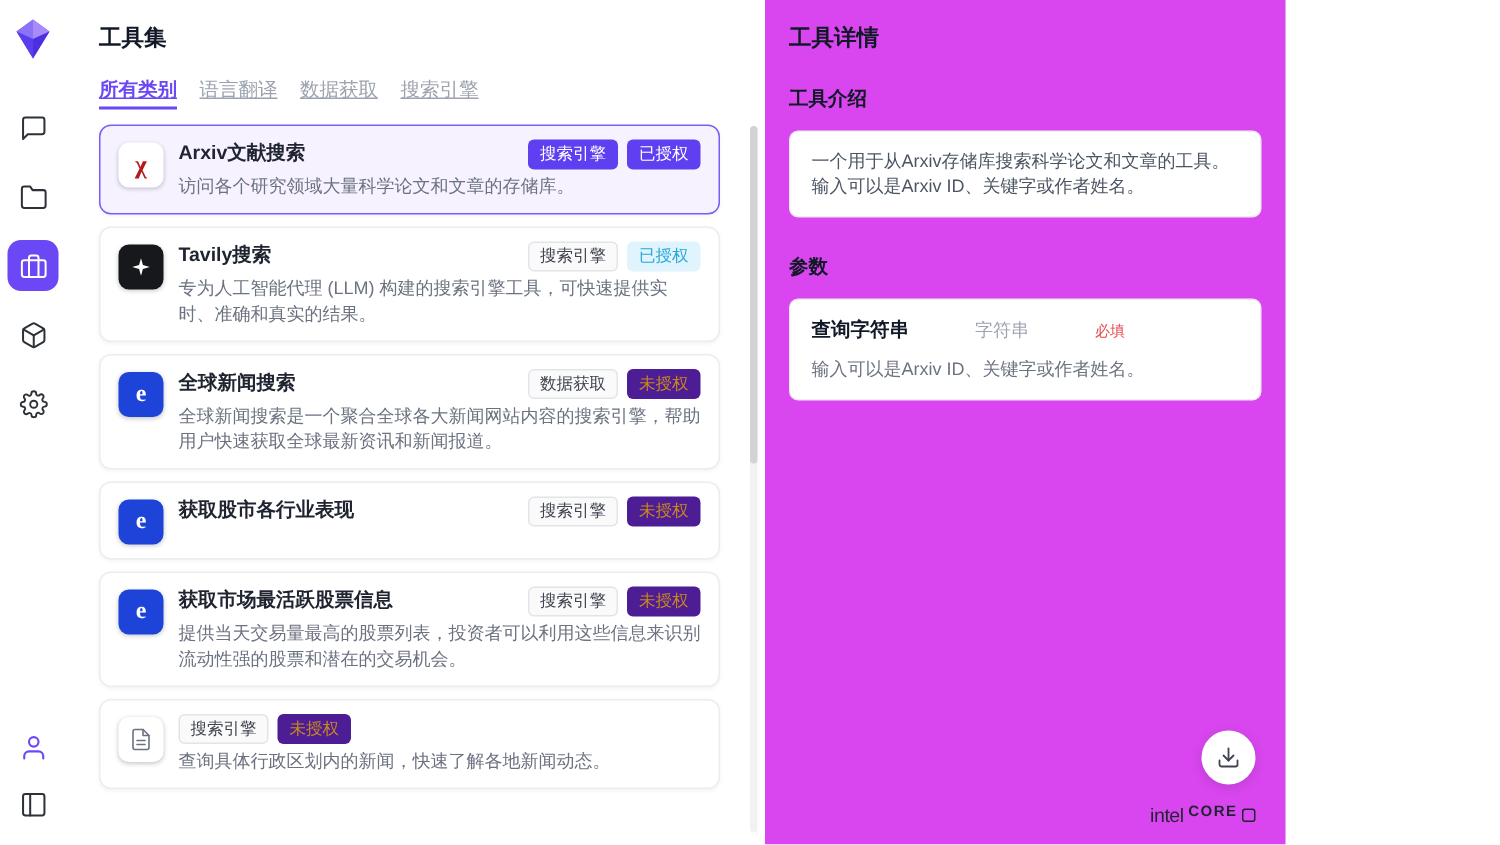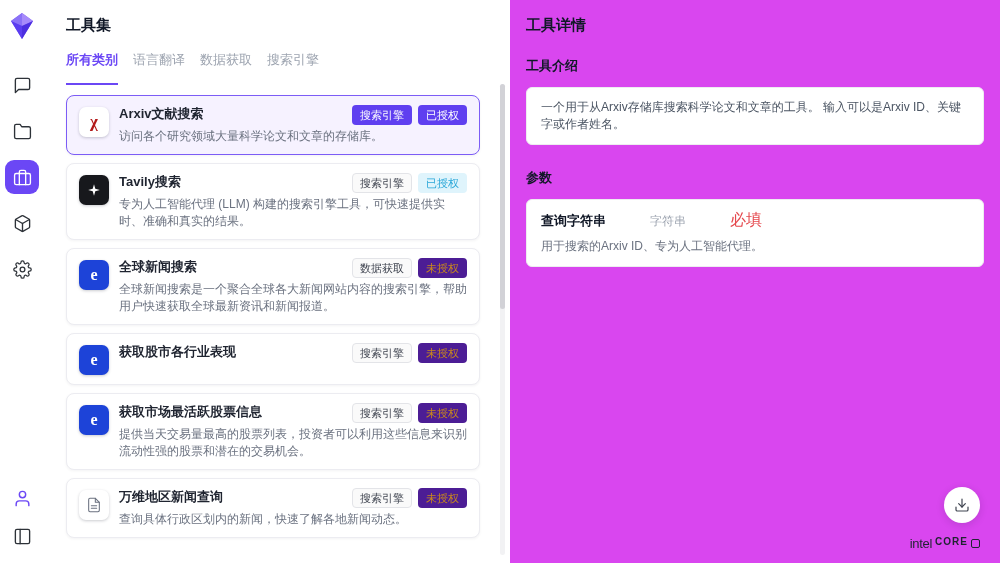"工具集" .app { width: 1000px -> 857px }
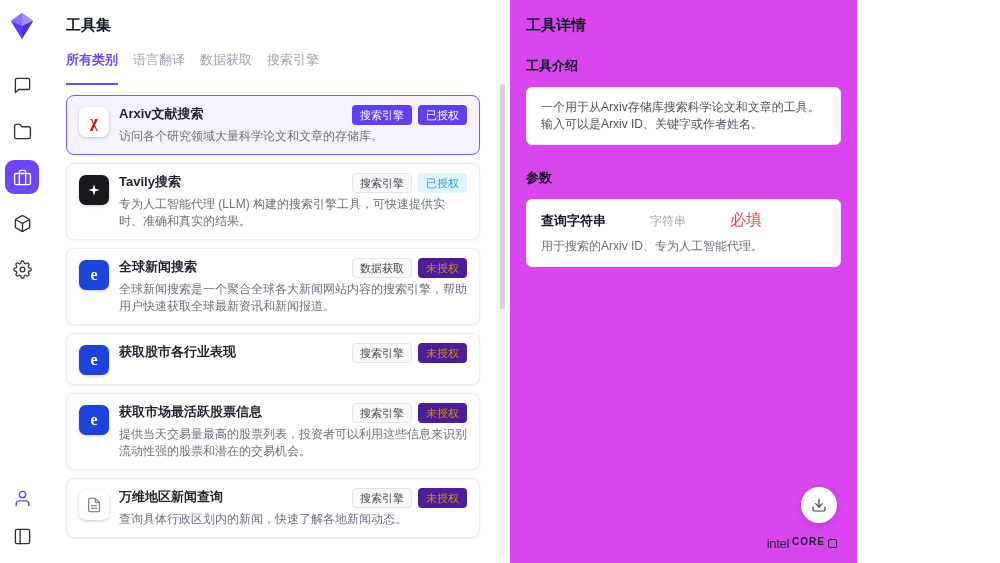"所有类别" .tab { padding-bottom: 14px -> 2px; text-decoration: none -> underline }
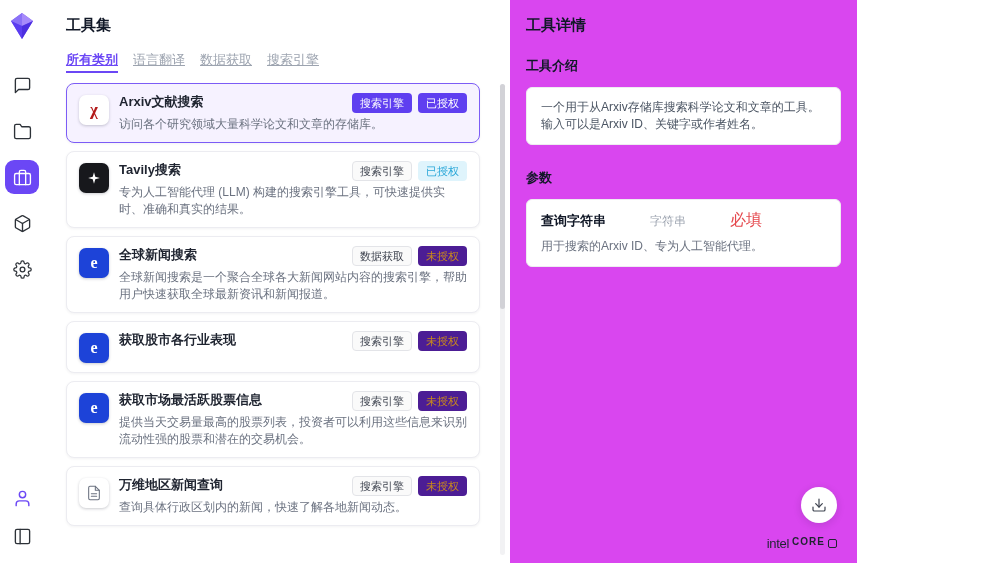"必填" .param-required { font-size: 16px -> 10px }
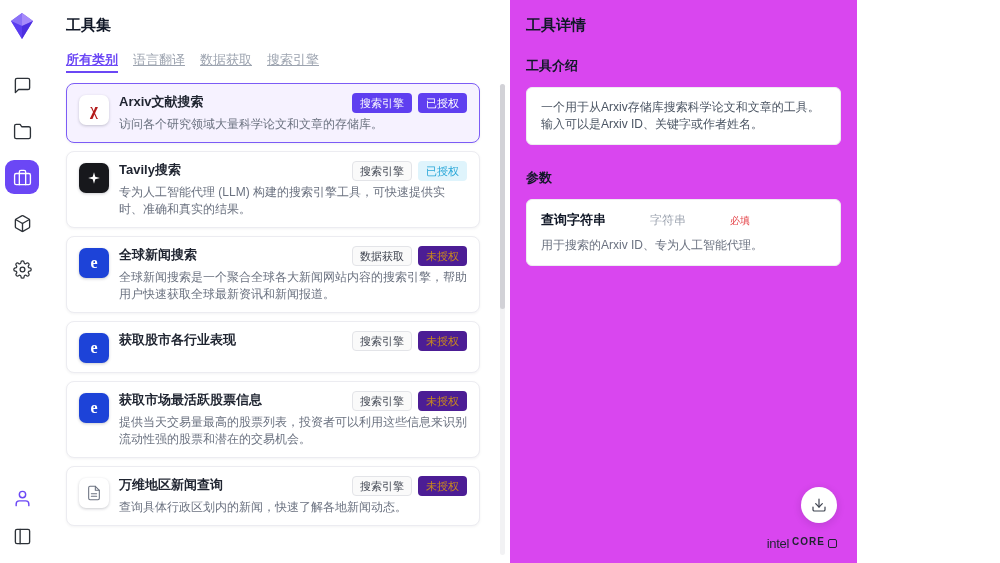"用于搜索的Arxiv ID、专为人工智能代理。" div.param-desc { text: 用于搜索的Arxiv ID、专为人工智能代理 -> 输入可以是Arxiv ID、关键字或作者姓名 }
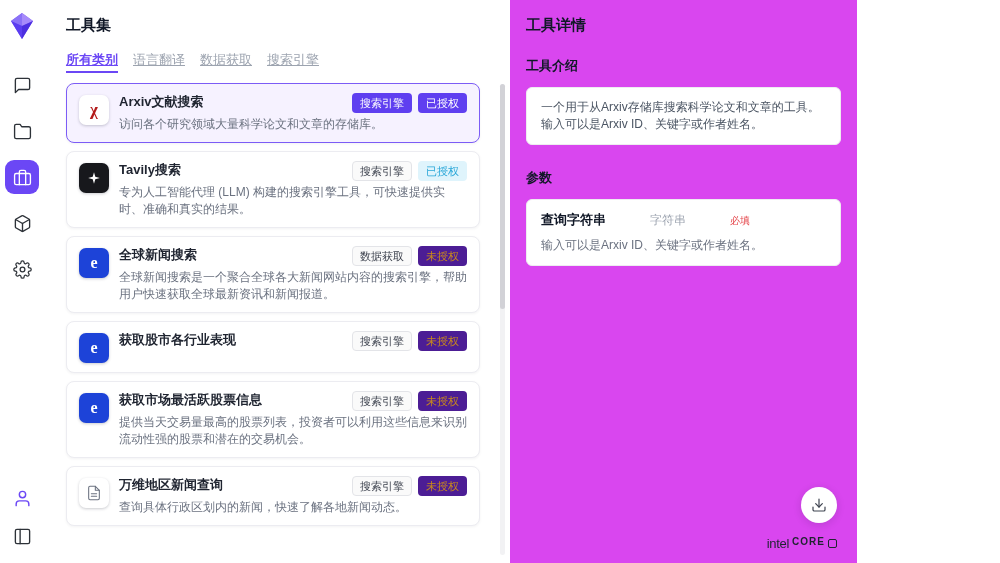"万维地区新闻查询" span.tool-title { html: <span>万维地区新闻查询</span> -> none }
